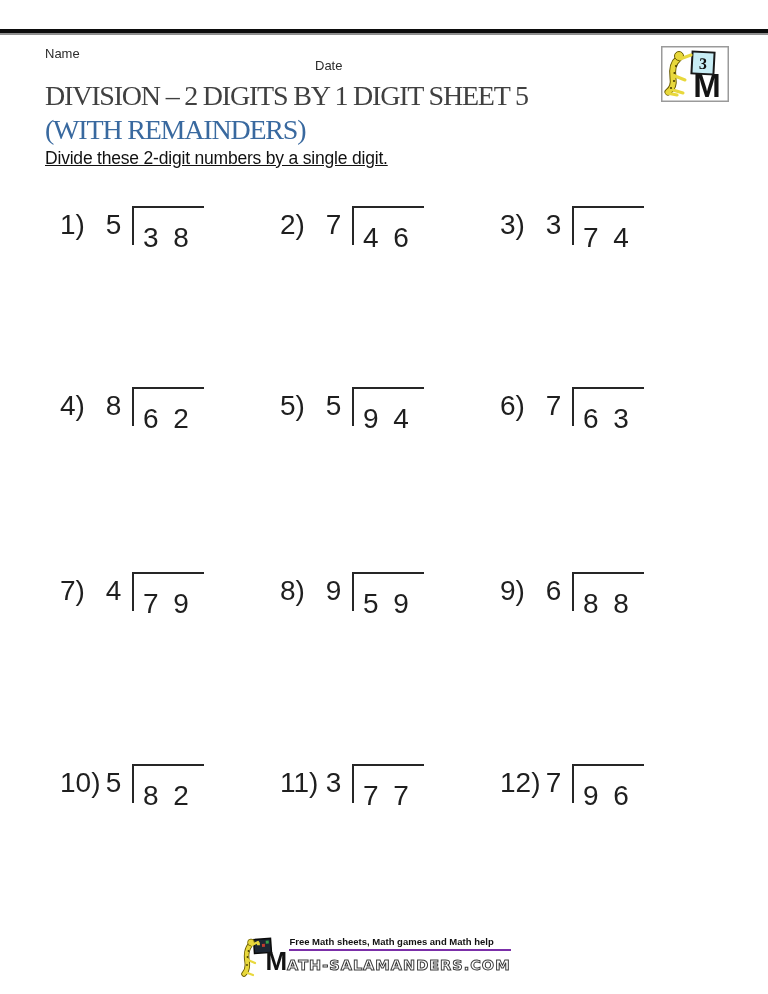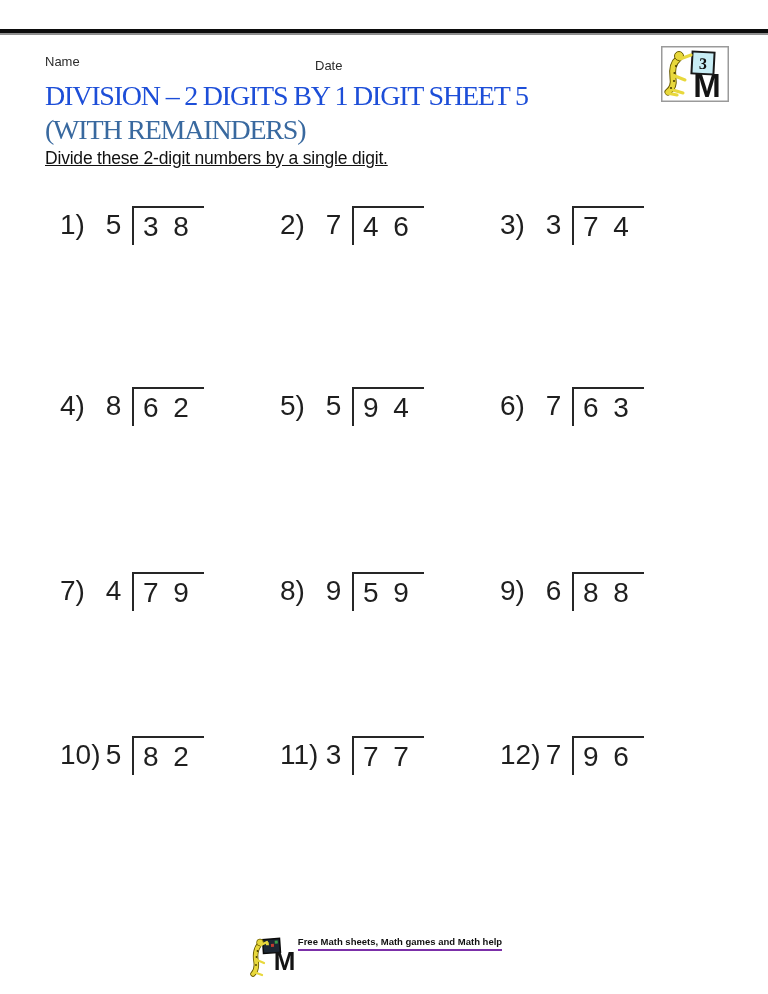"Name" .label-name { margin-top: 8px -> none }
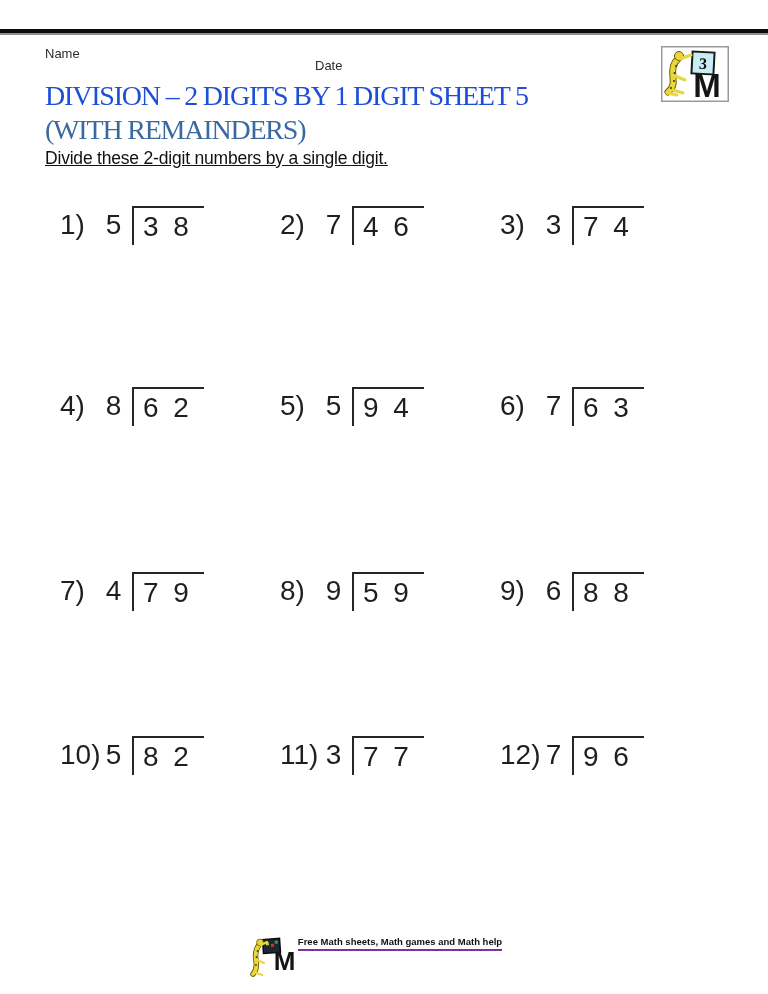"DIVISION – 2 DIGITS BY" .title1 { color: #1d4ed8 -> #404040 }
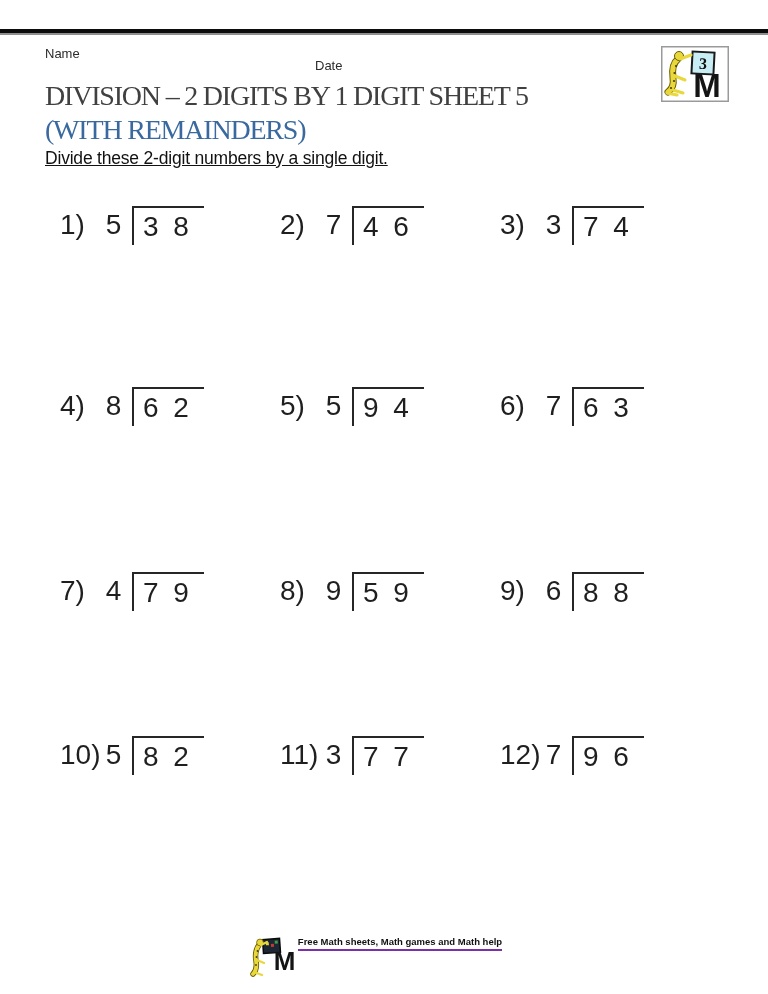"3 8" .dividend { padding: 5px 15px 0 9px -> 16px 15px 0 9px }
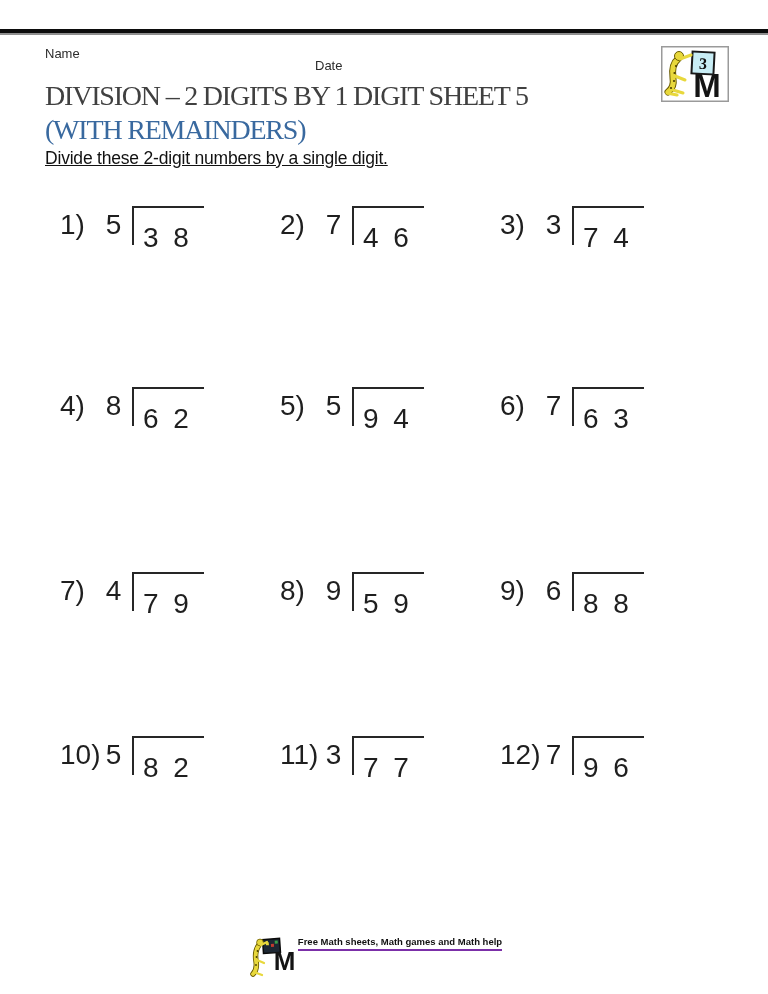"10)" .prow.r4 { top: 736px -> 764px }
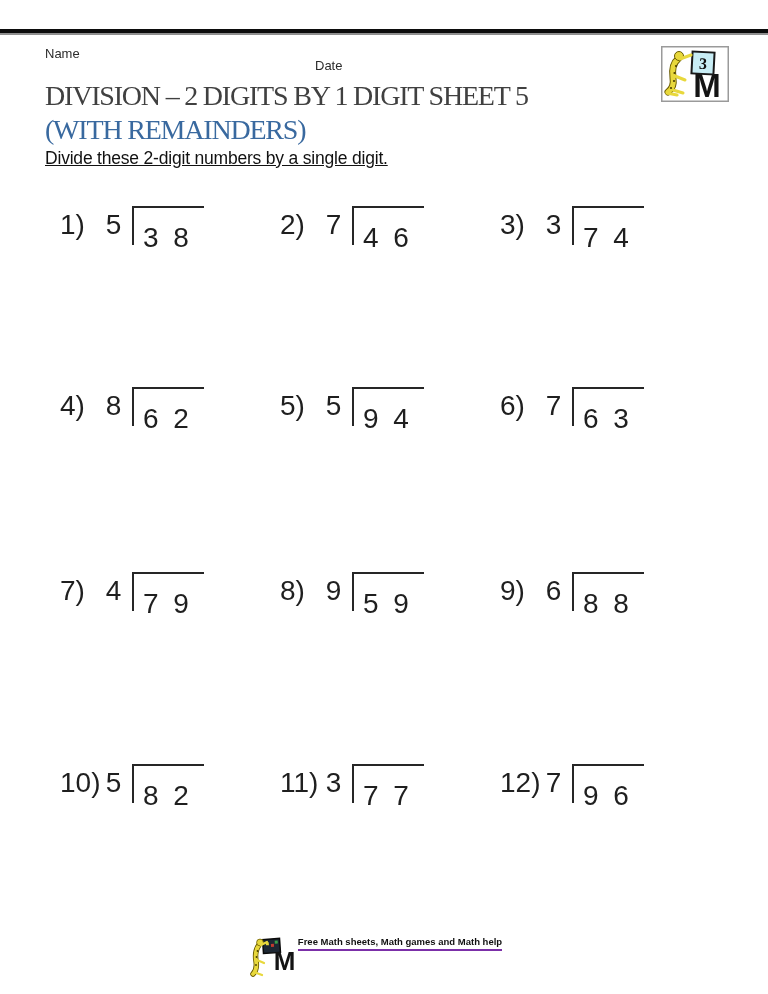"ATH-SALAMANDERS.COM" span.f-site-rest { html: none -> <span>ATH-SALAMANDERS.COM</span> }
